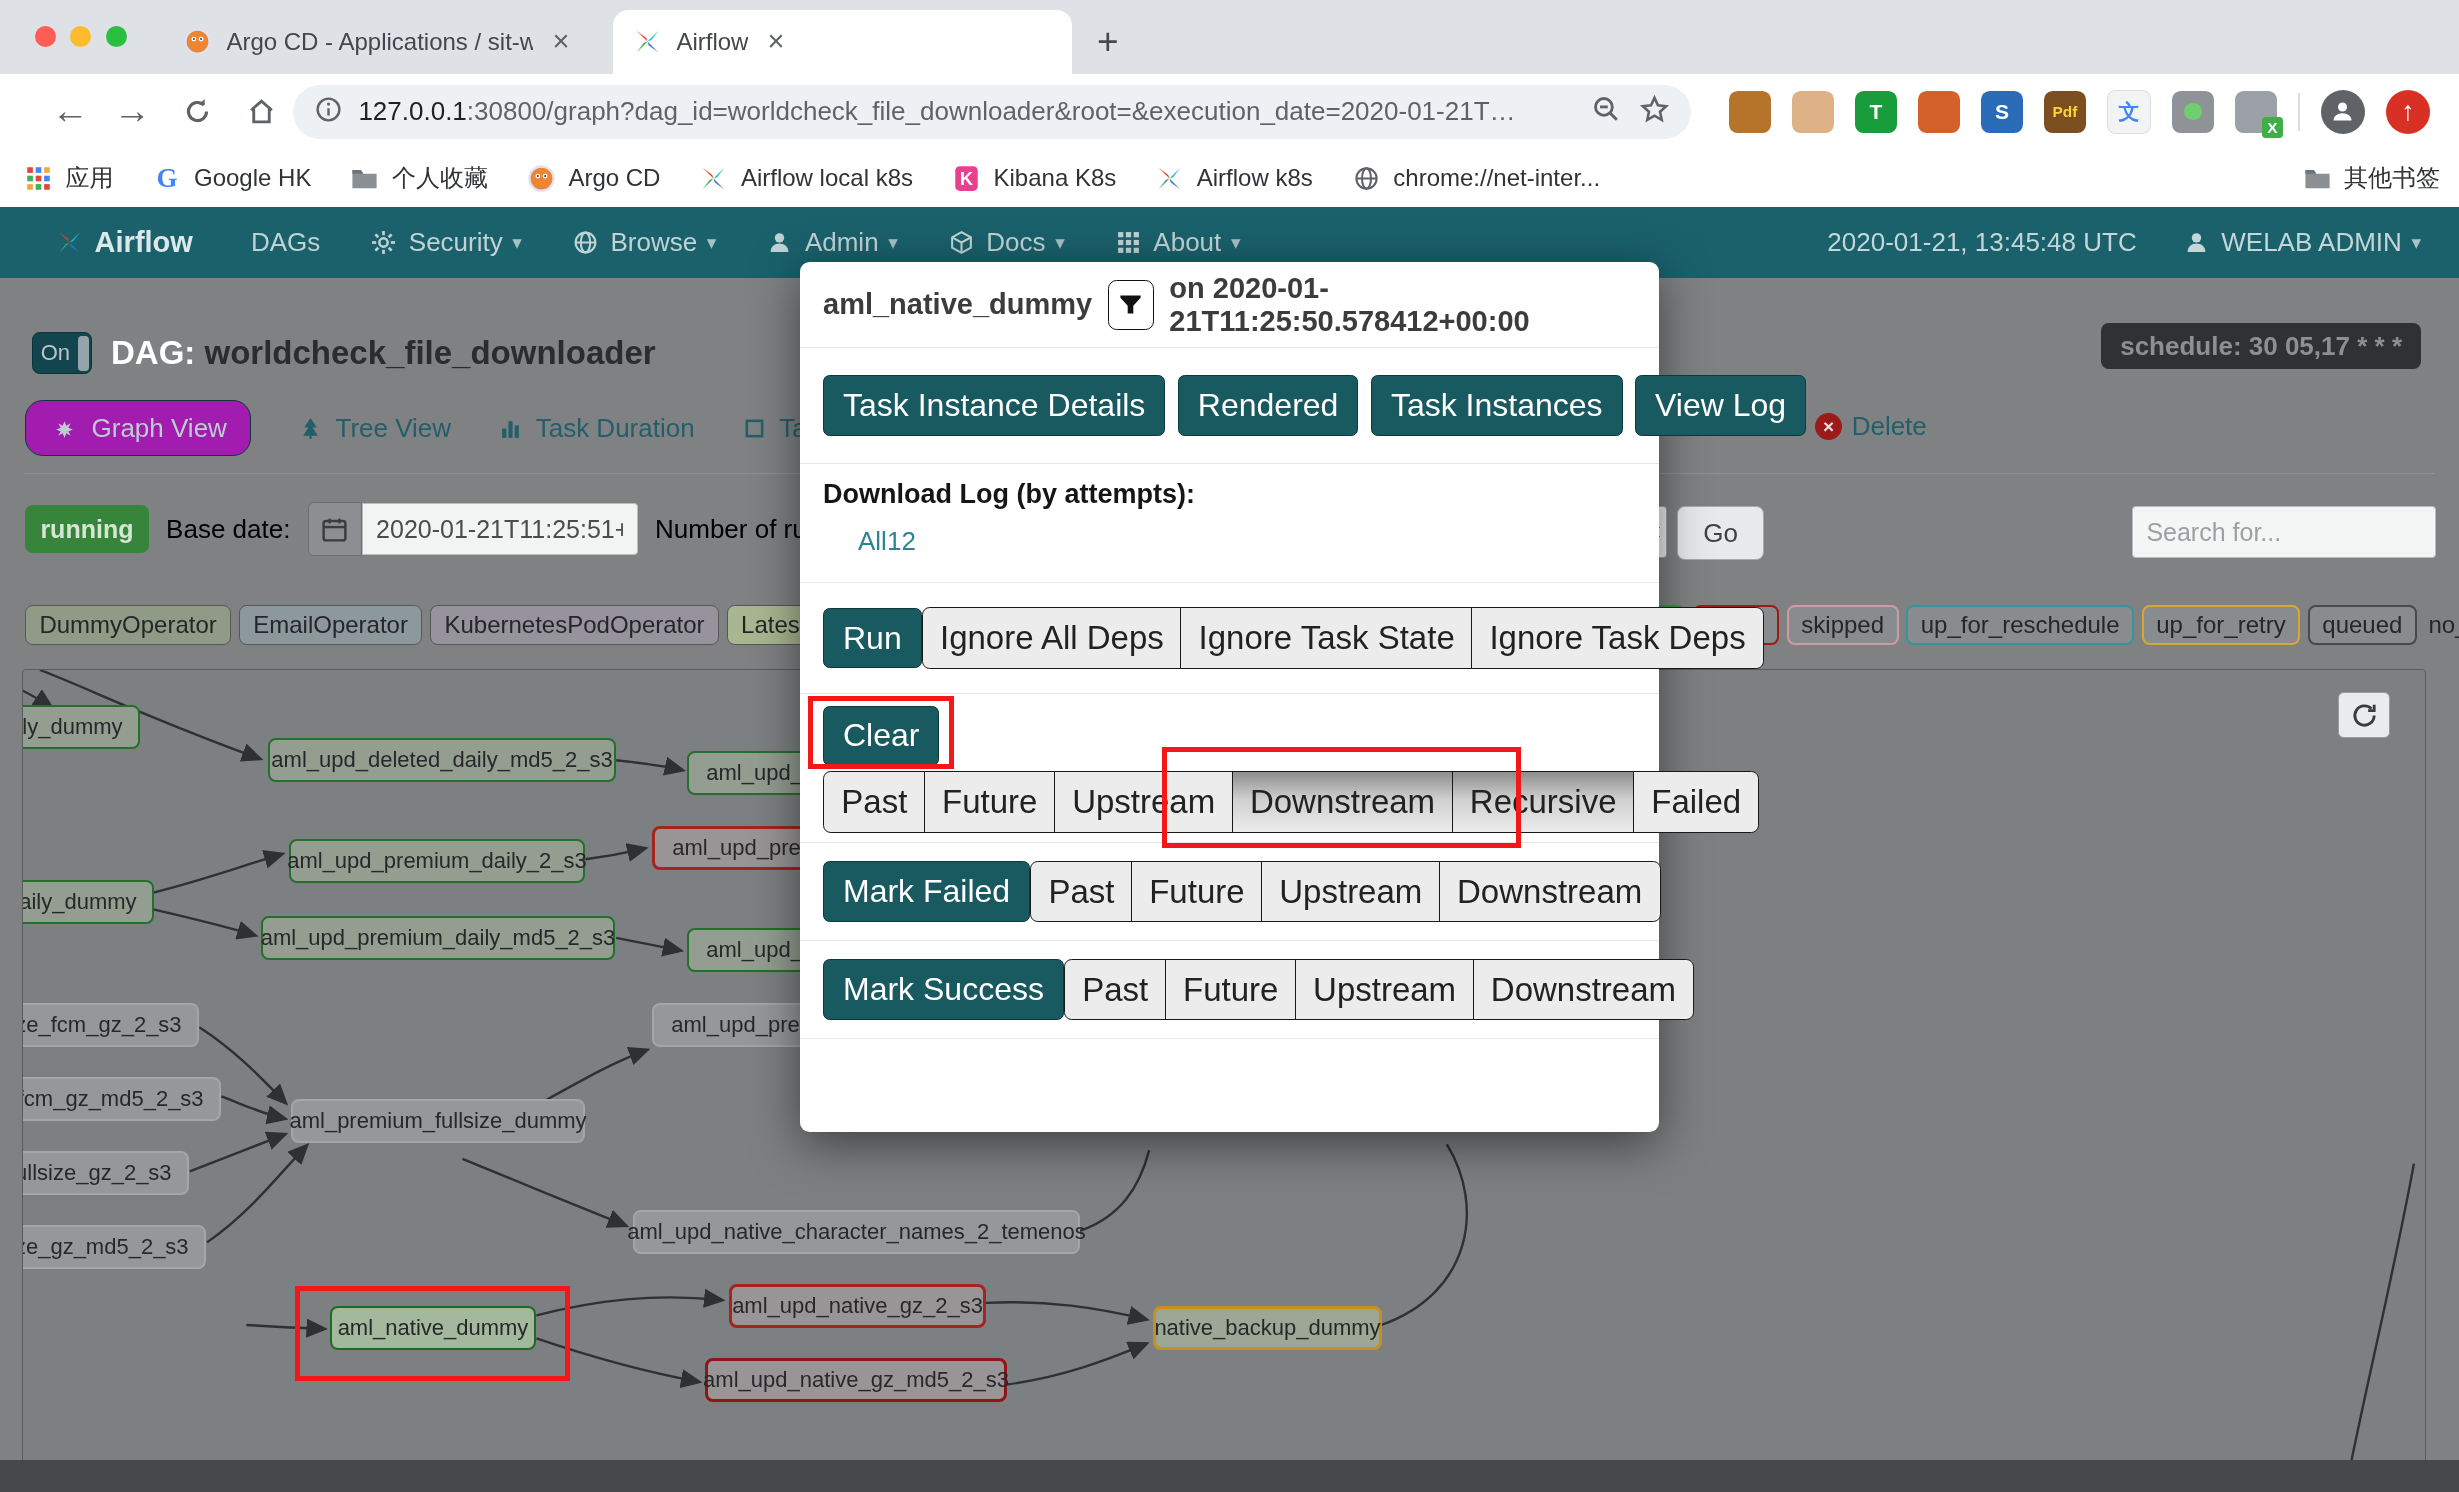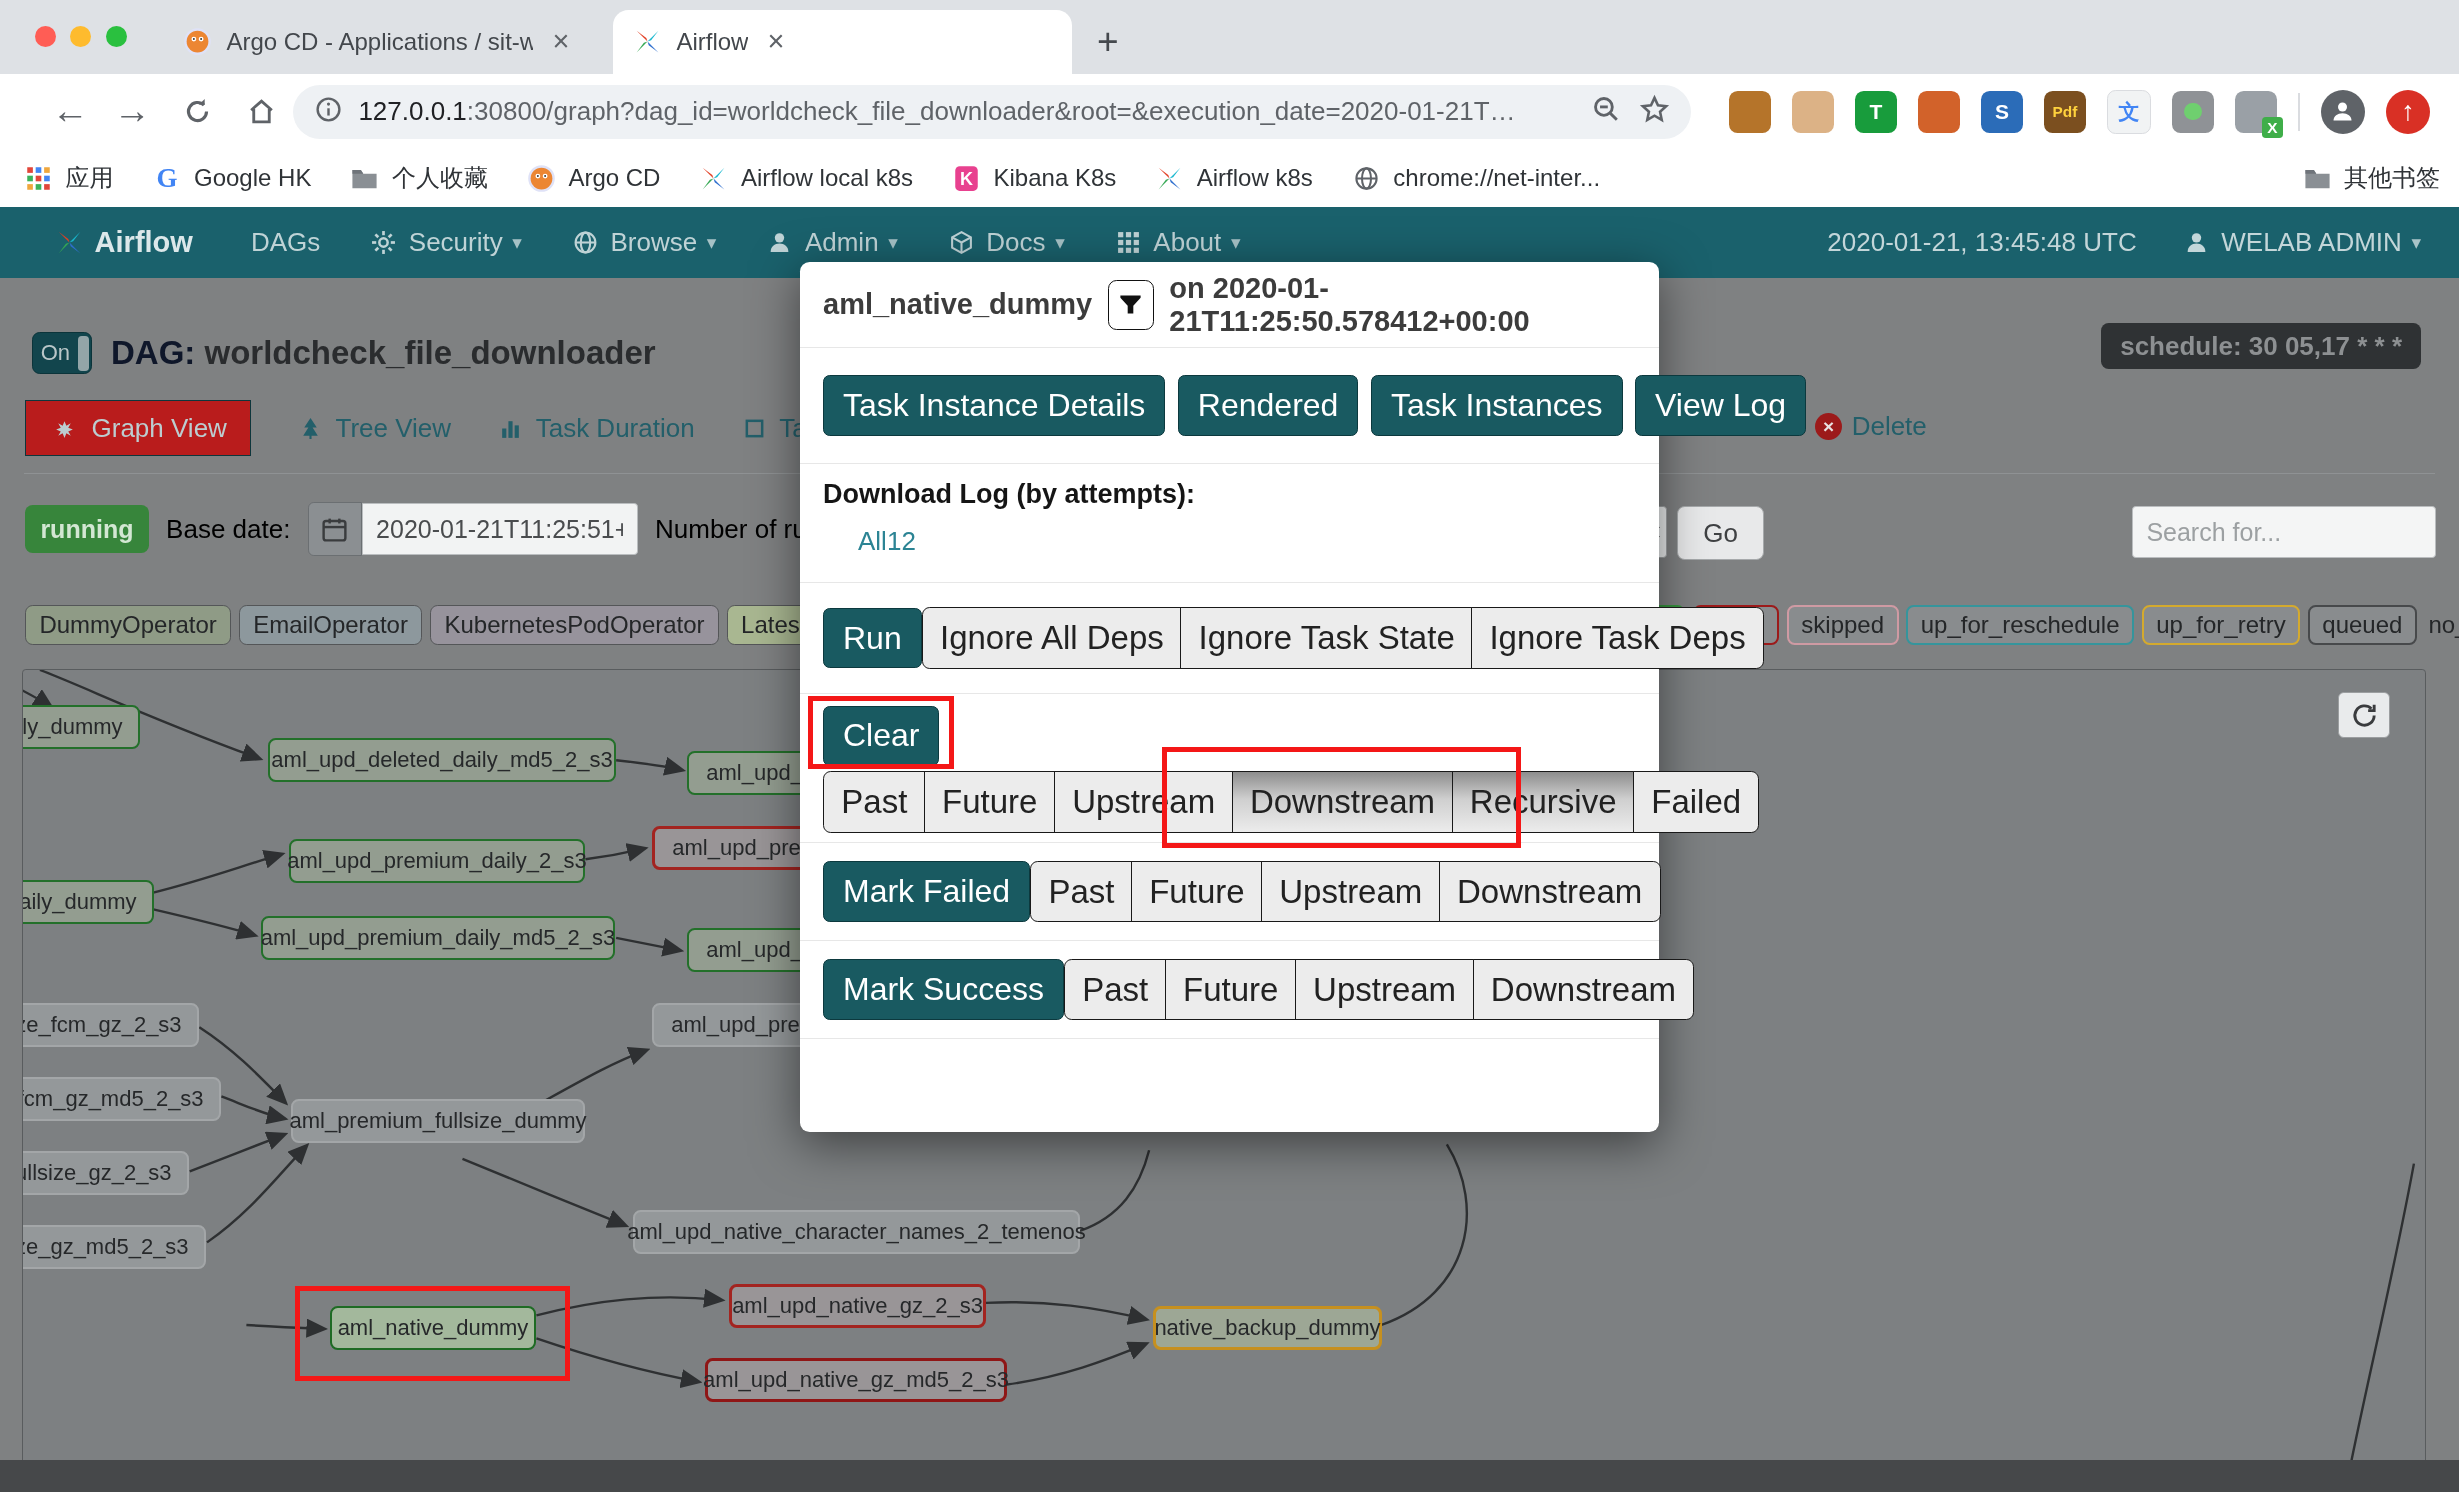"DAG:" #dagtitle .lbl { color: #0f172a -> #ffffff }
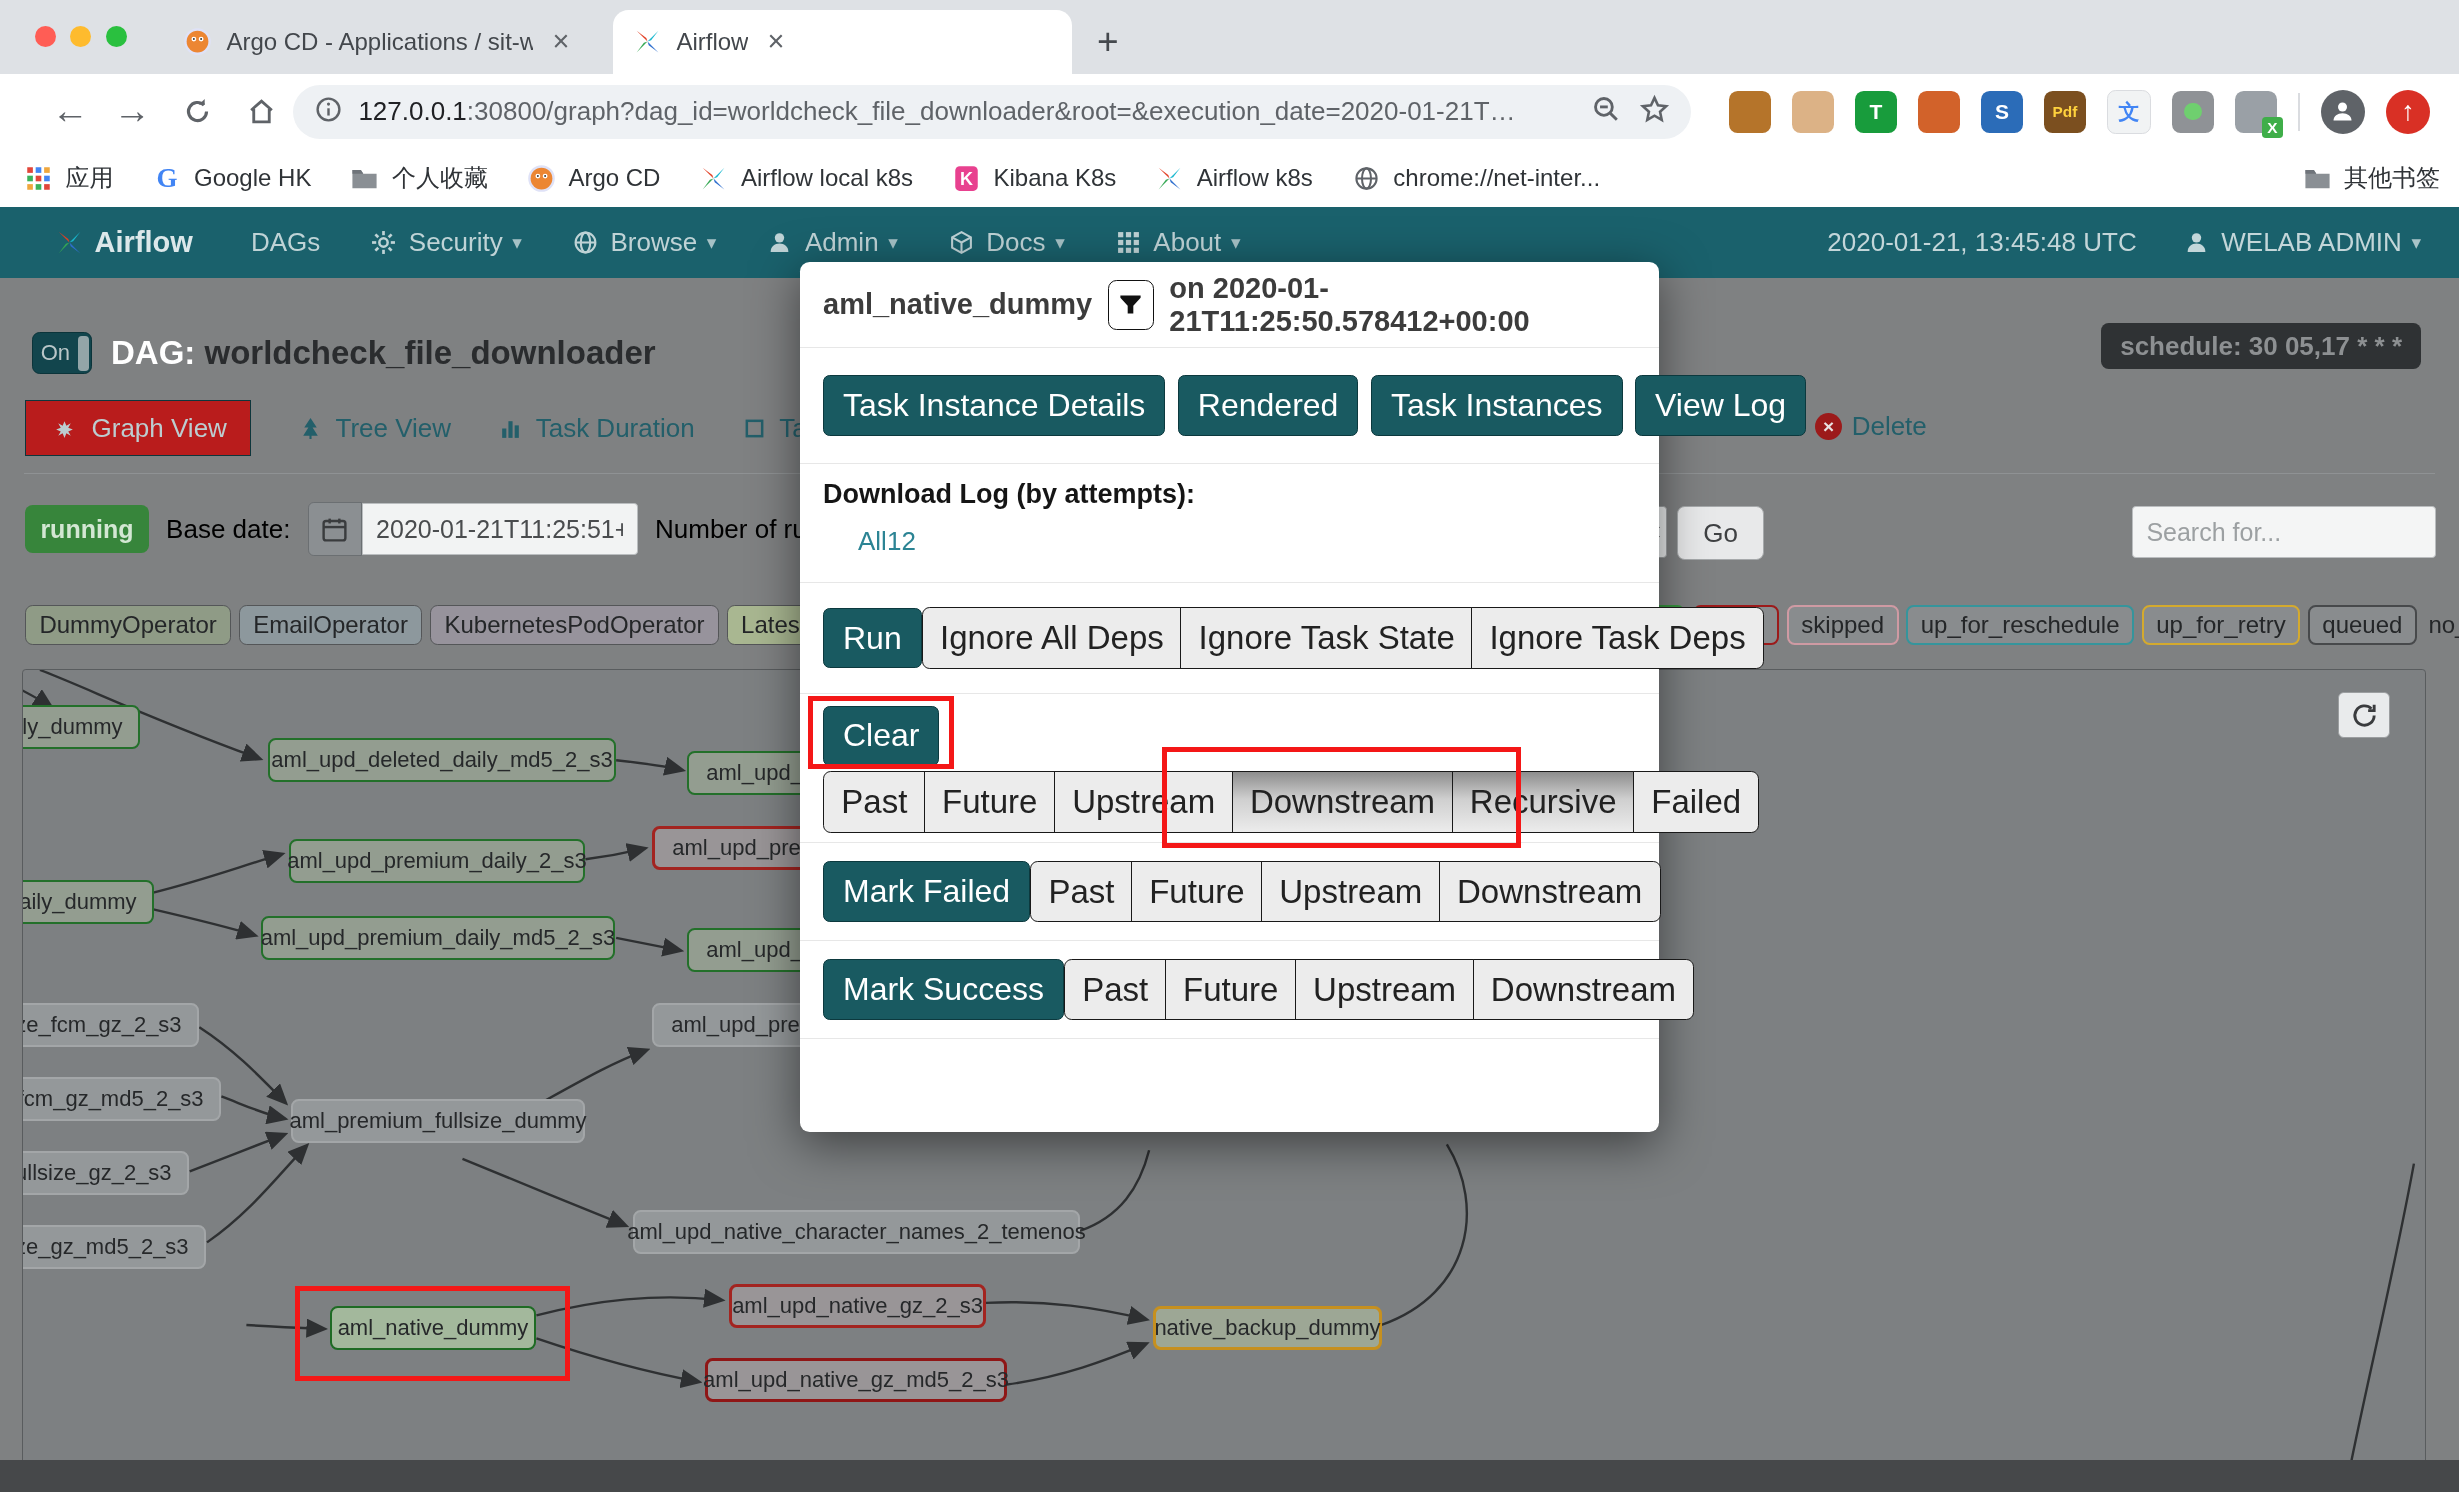"Graph View" #btn-graphview { background: #b91c1c -> #a21caf; border-radius: 0 -> 18px }
